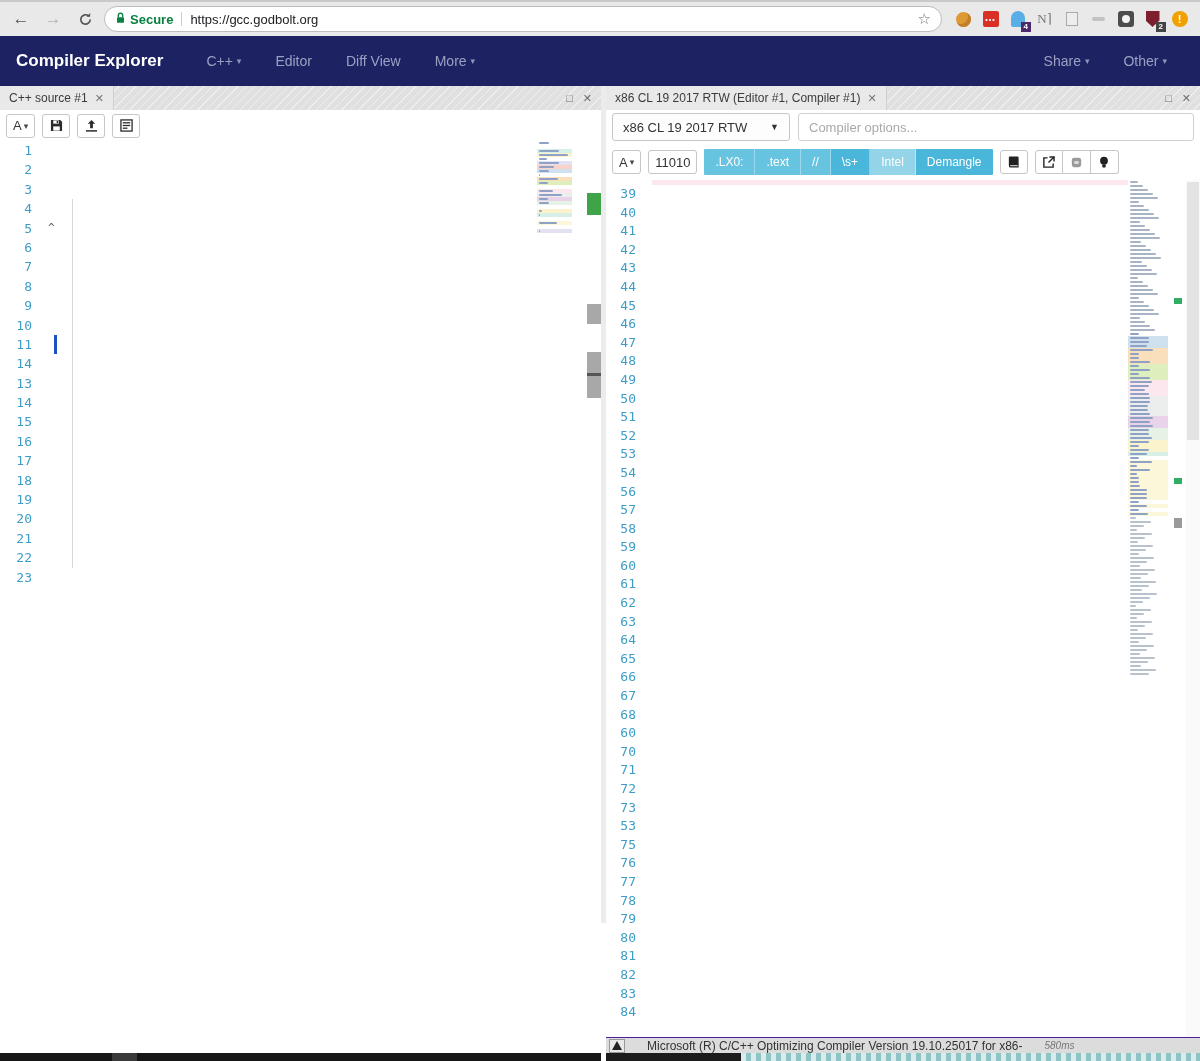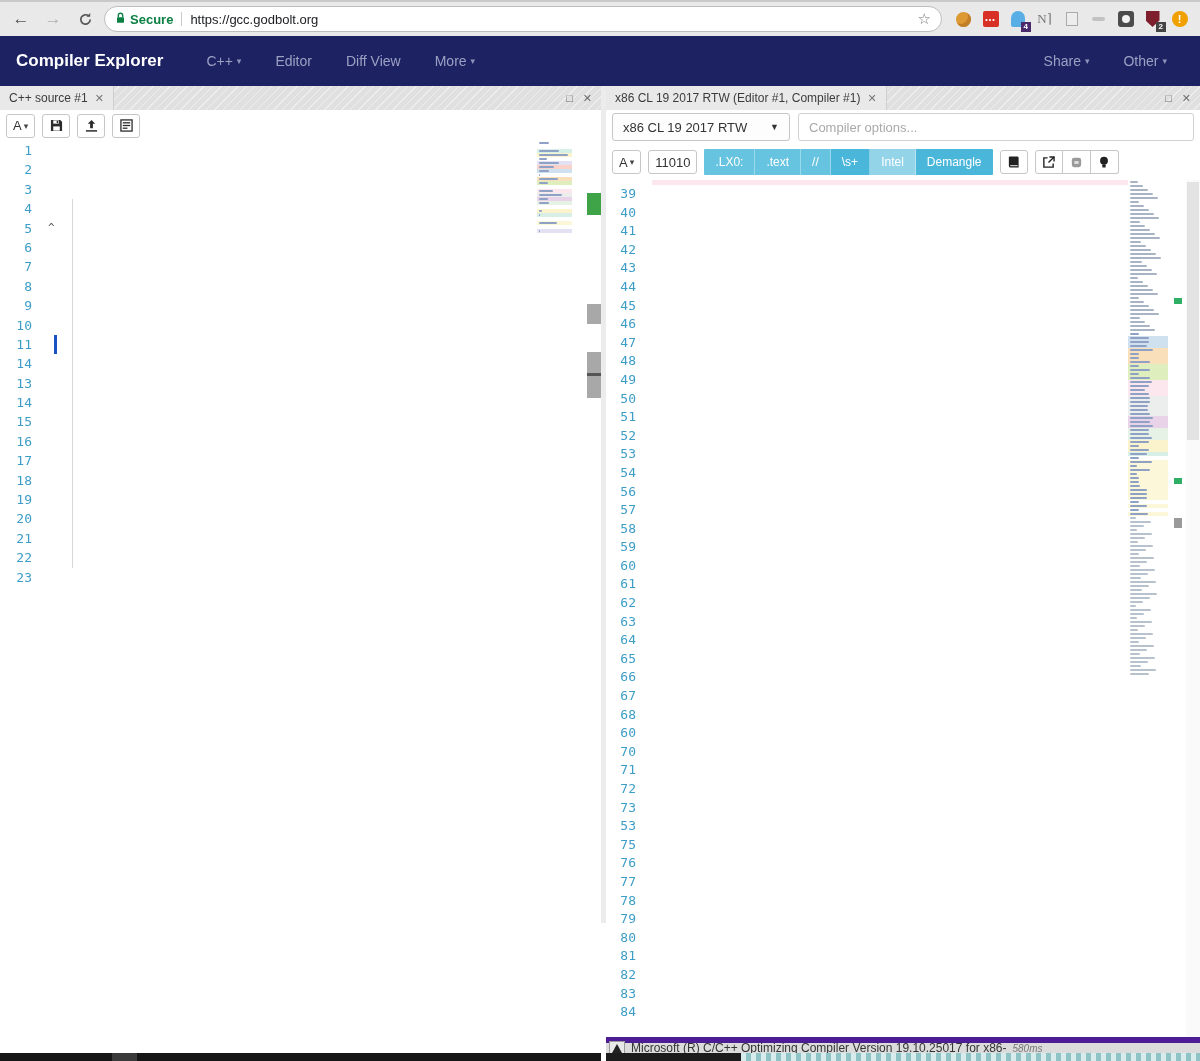"Microsoft (R) C/C++ Optimizing Compiler" .asm-footer { border-top: 6px solid #4c1d95 -> 1px solid #4c1d95; gap: 6px -> 22px }
